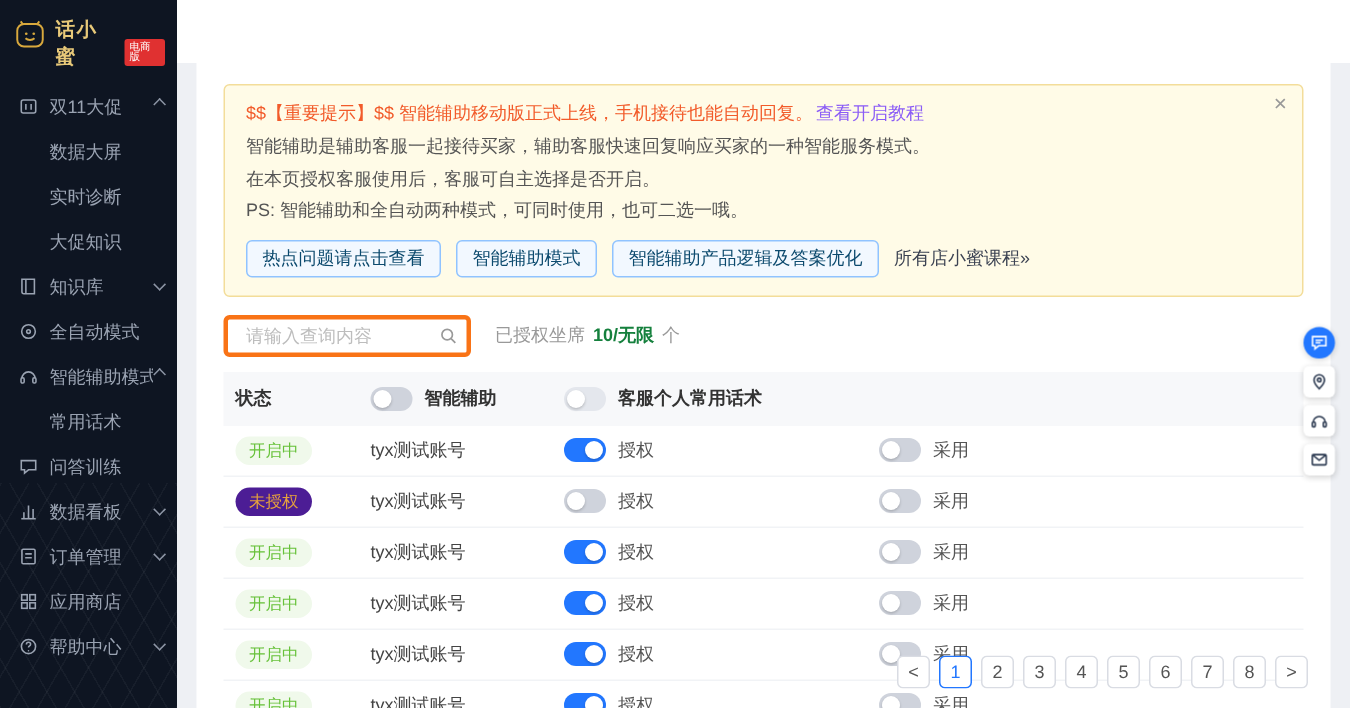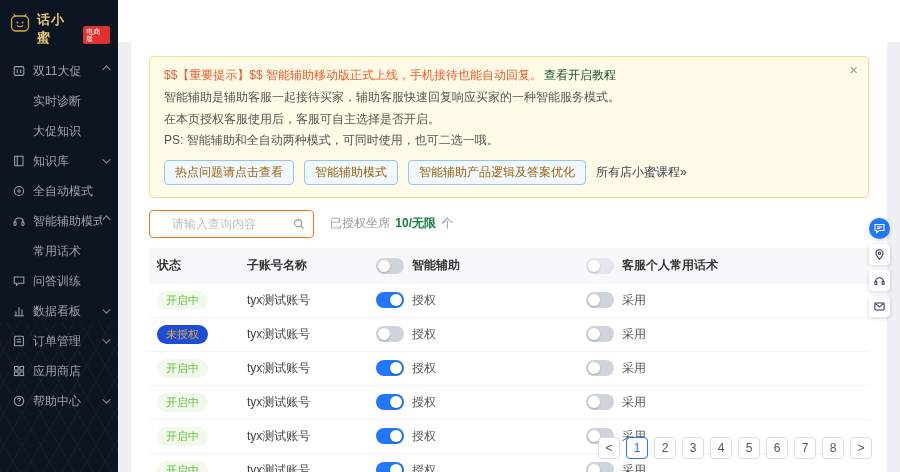"查看开启教程" .notice-link { color: #14532d -> #8b5cf6 }
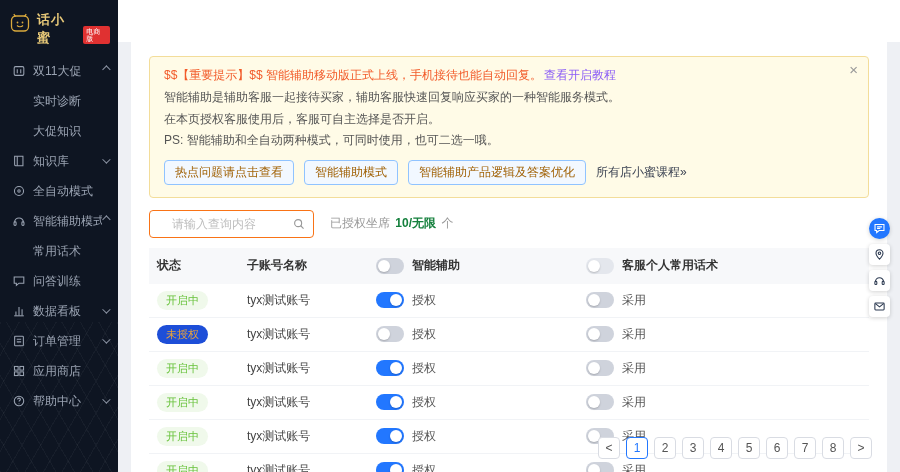"数据大屏" div.m-sub { html: none -> <div>数据大屏</div> }
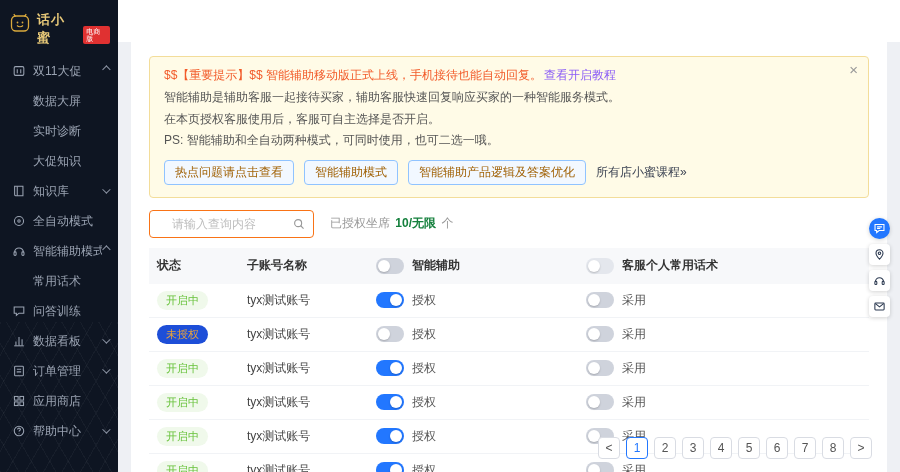"热点问题请点击查看" .n-btn { color: #a16207 -> #0c4a6e }
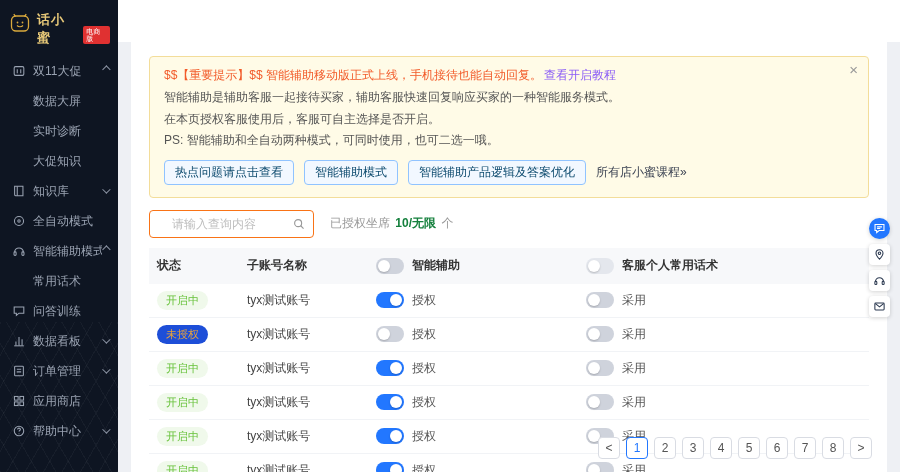"请输入查询内容" .search input { border: 1px solid #f97316 -> 3px solid #f97316; padding: 0 28px 0 22px -> 0 28px 0 12px }
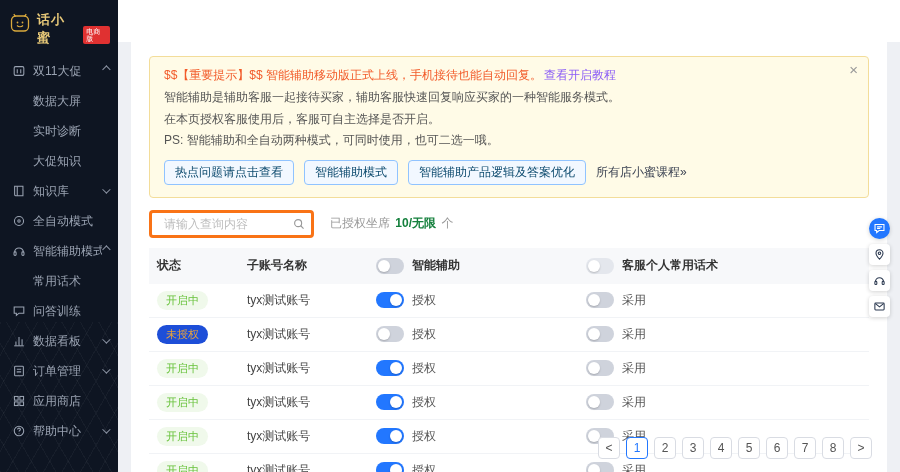"子账号名称" div.t-c { html: <div>子账号名称</div> -> none }
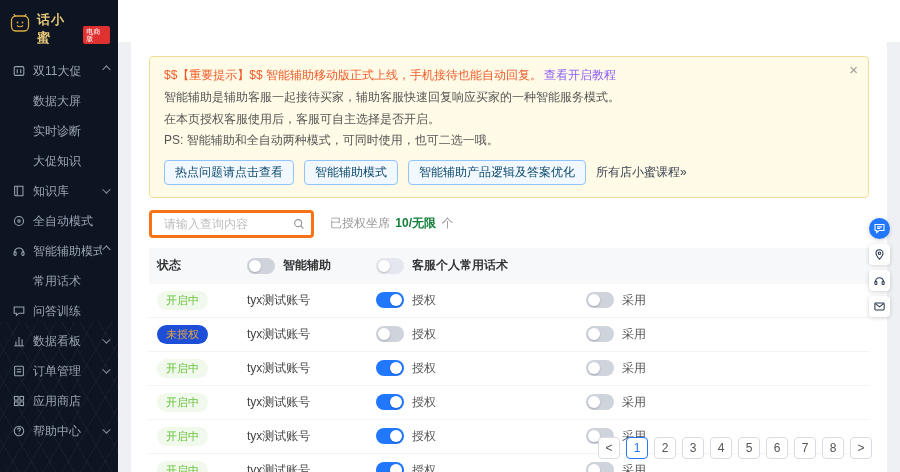"未授权" .badge.pending { background: #1d4ed8 -> #4c1d95 }
